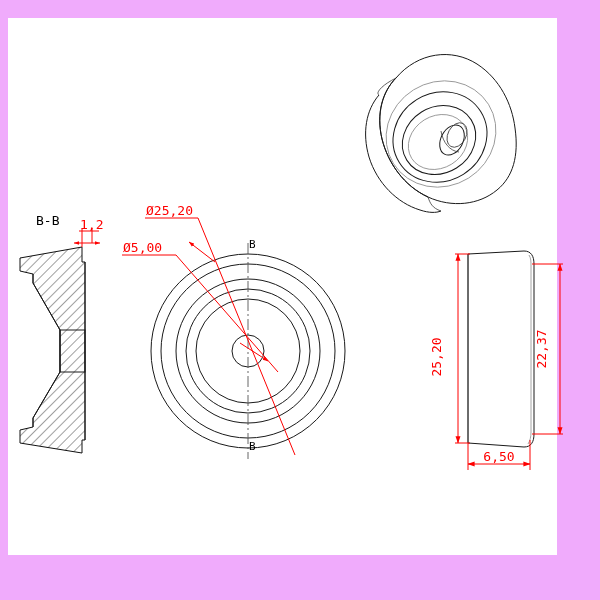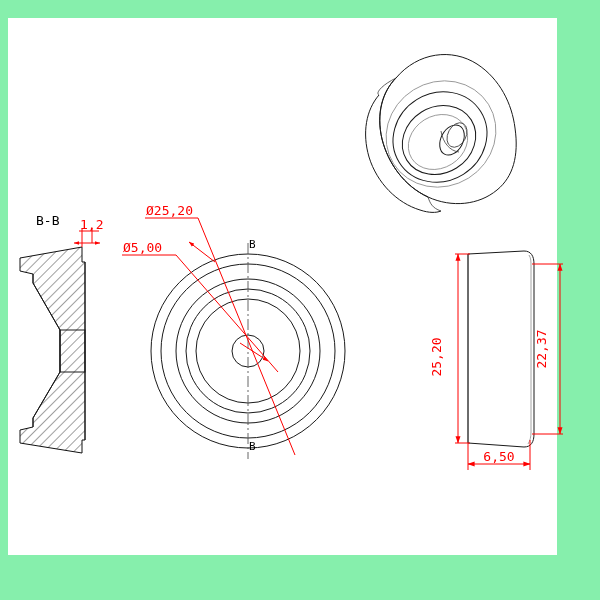"B-B" #sheet { background: #86efac -> #f0abfc }
